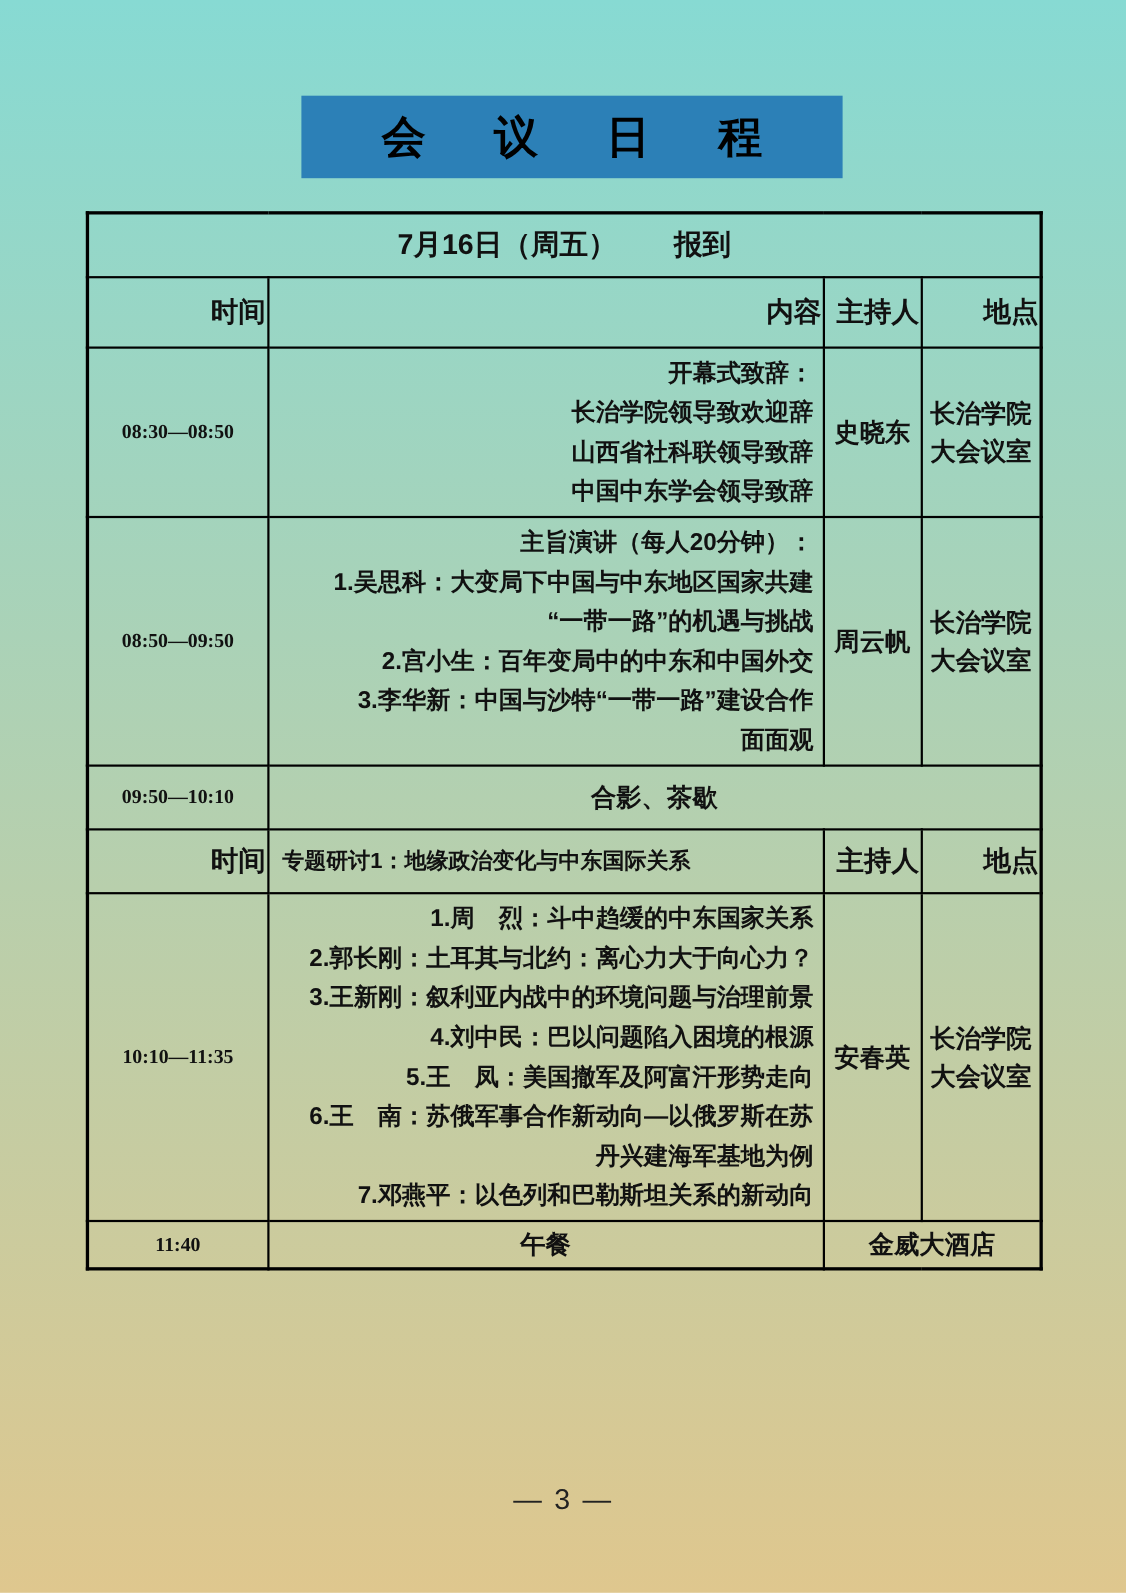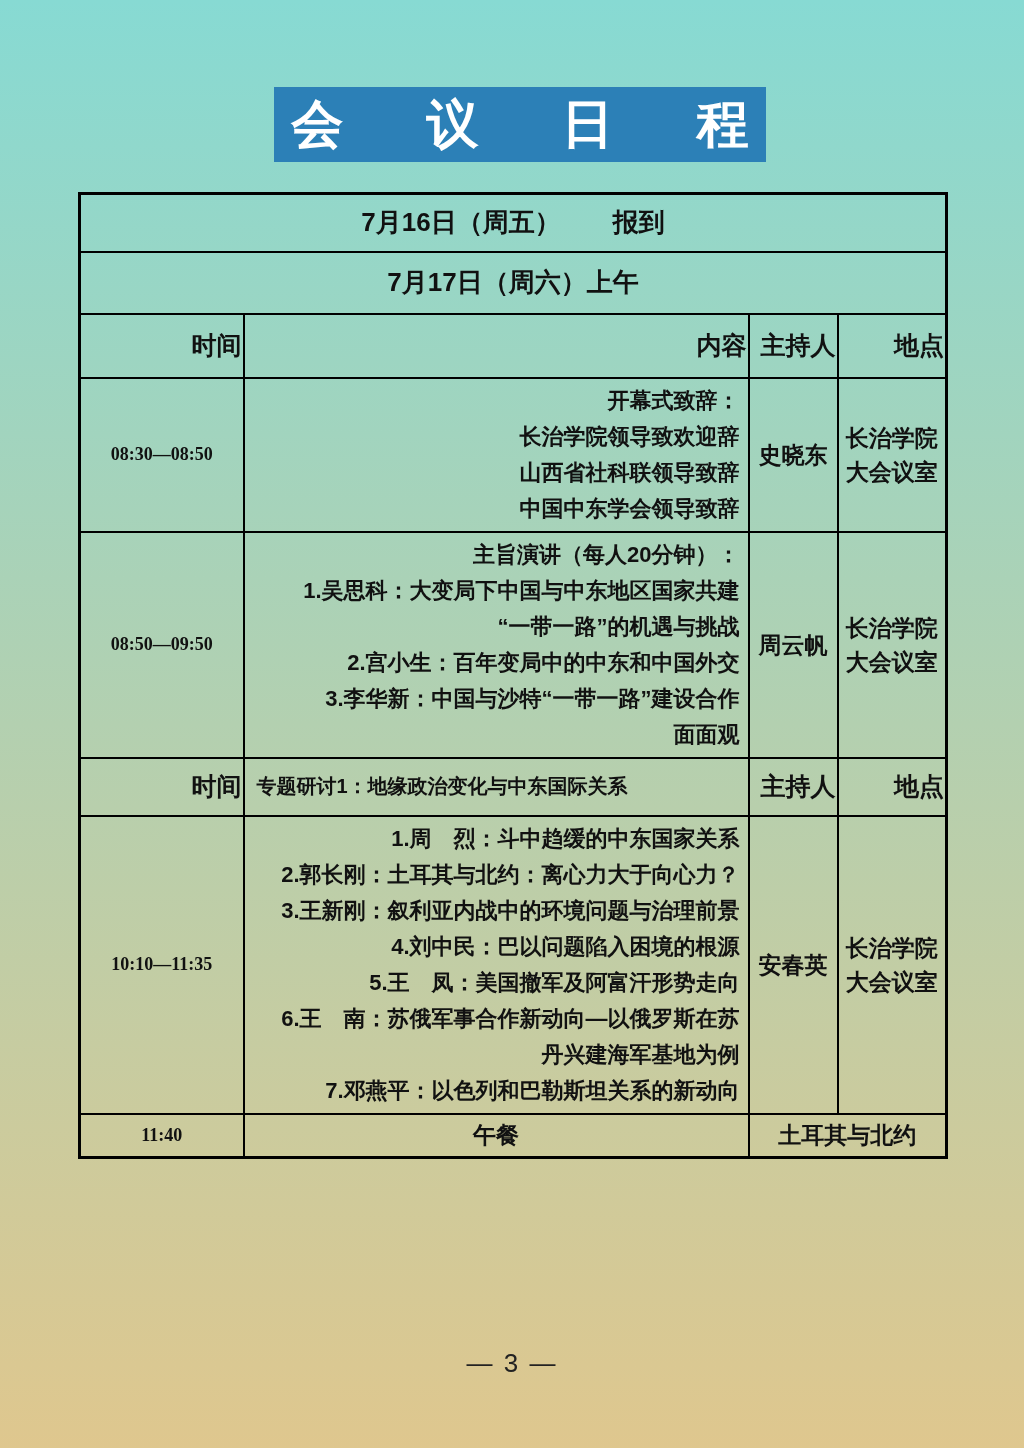"会 议 日 程" .banner-text { color: #ffffff -> #000000; font-family: Liberation Mono, monospace -> Liberation Serif, serif; font-size: 52px -> 40px }
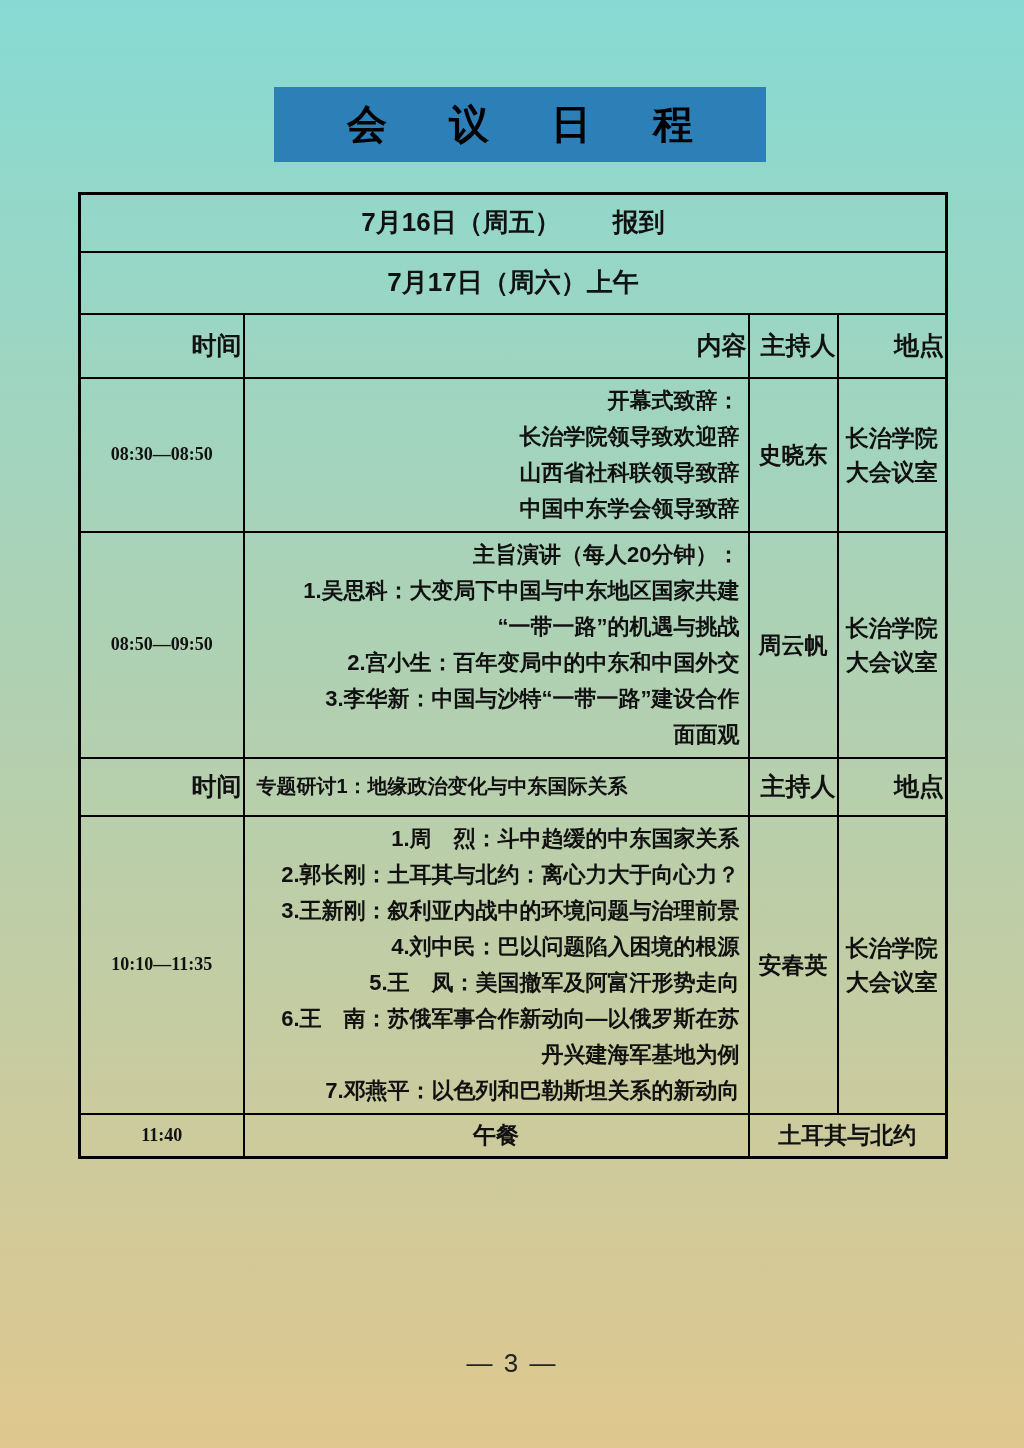"7月17日（周六）上午" tr.r-day2 { html: <tr> <td>7月17日（周六）上午</td> </tr> -> none }
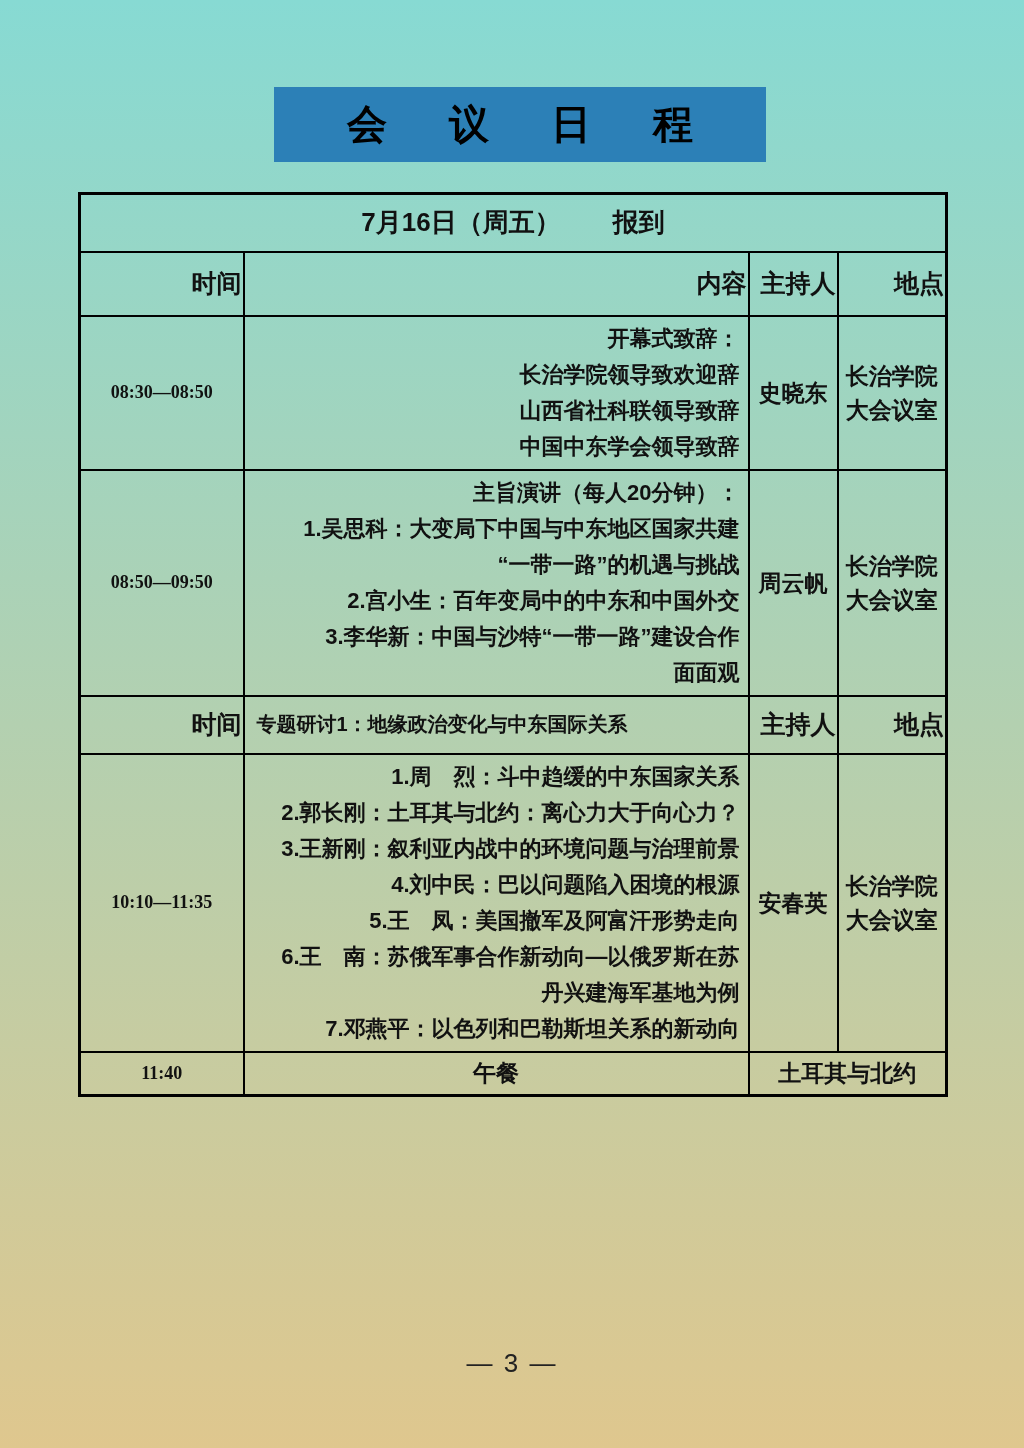"09:50—10:10" tr.r-break { html: none -> <tr> <td>09:50—10:10</td> <td>合影、茶歇</td> </tr> }
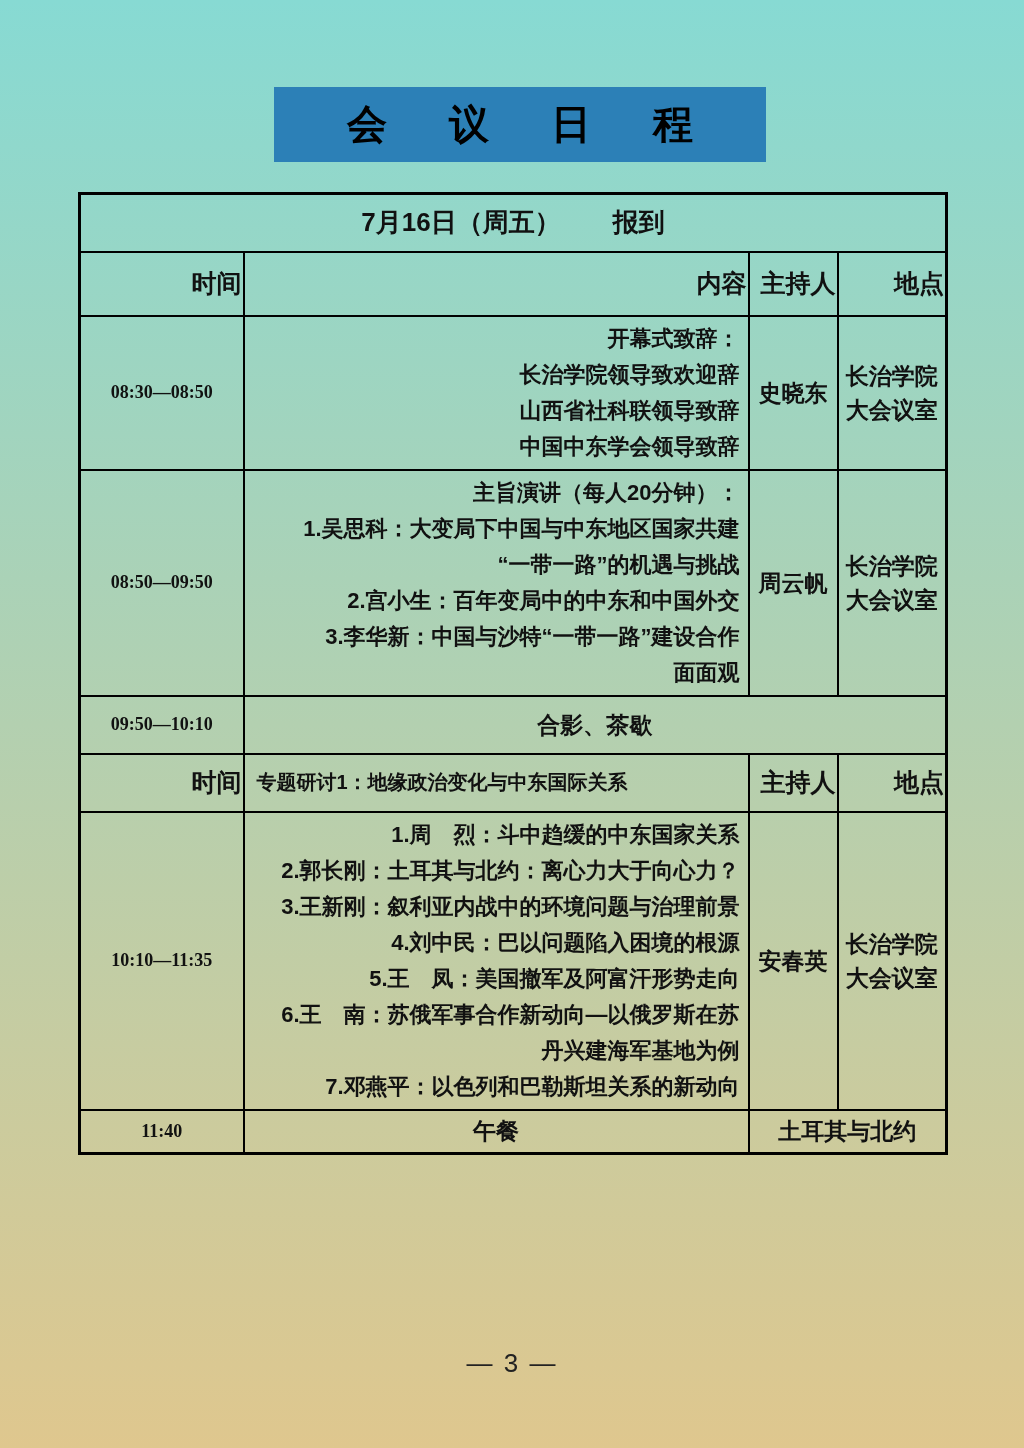"土耳其与北约" td.center-cell { text: 土耳其与北约 -> 金威大酒店 }
